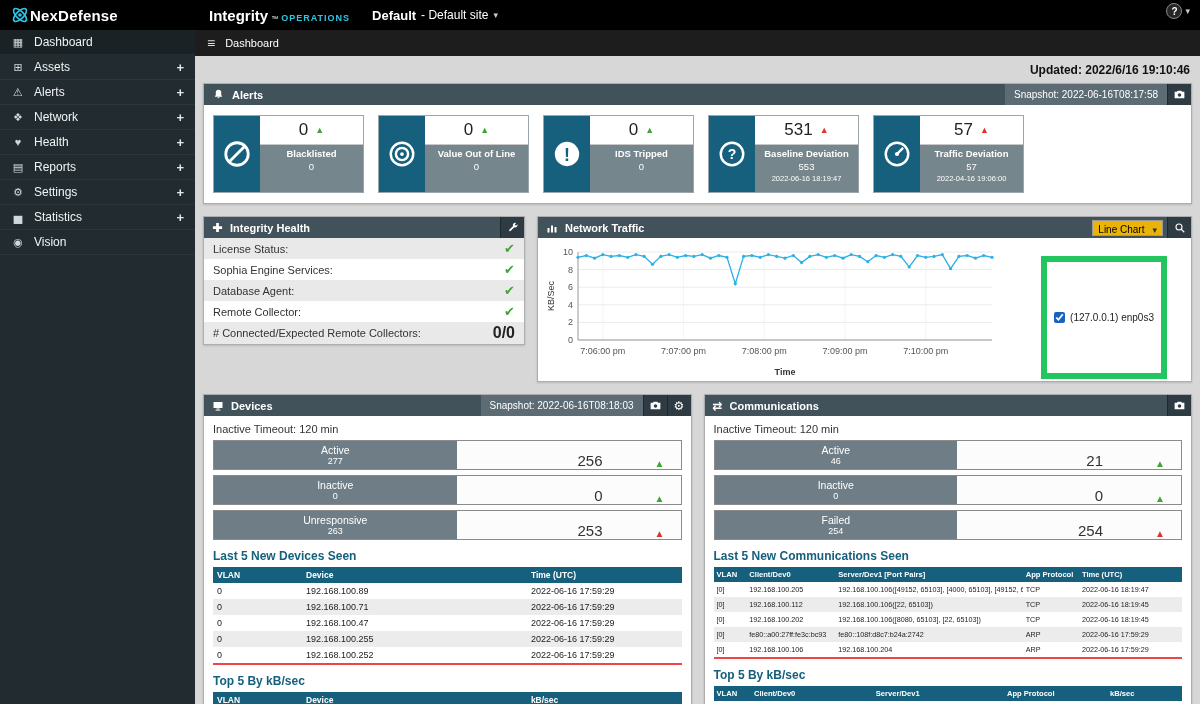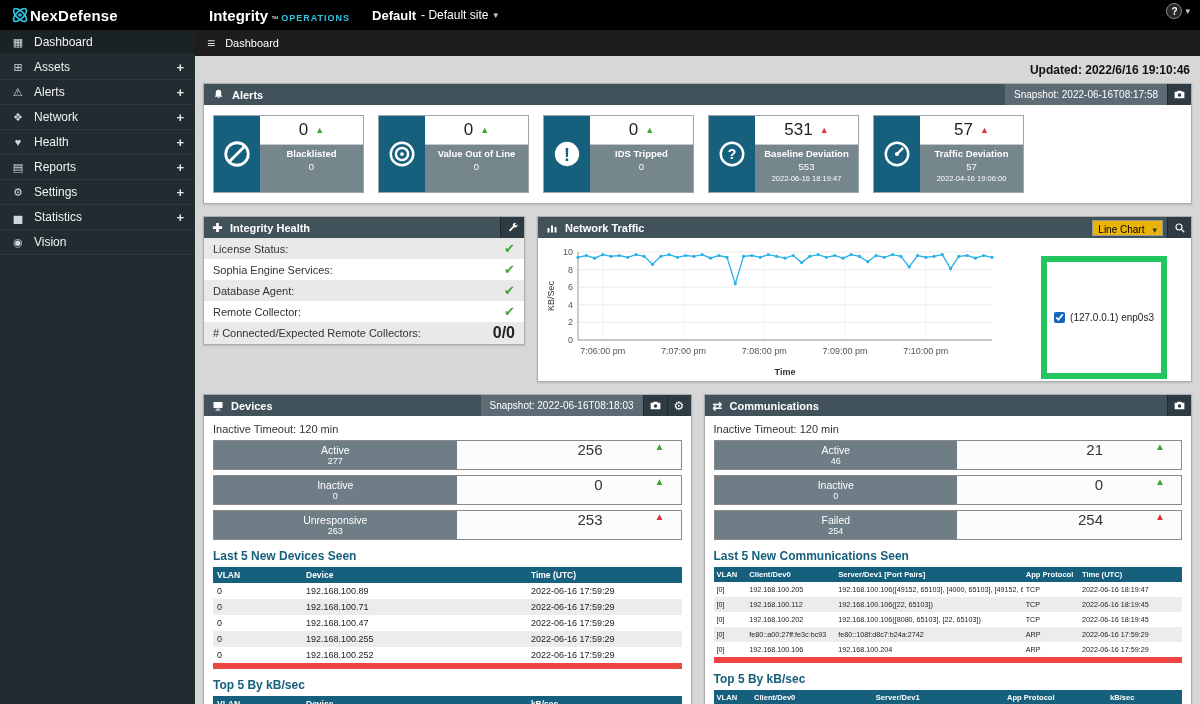"256" .stat-val { align-items: flex-start -> flex-end }
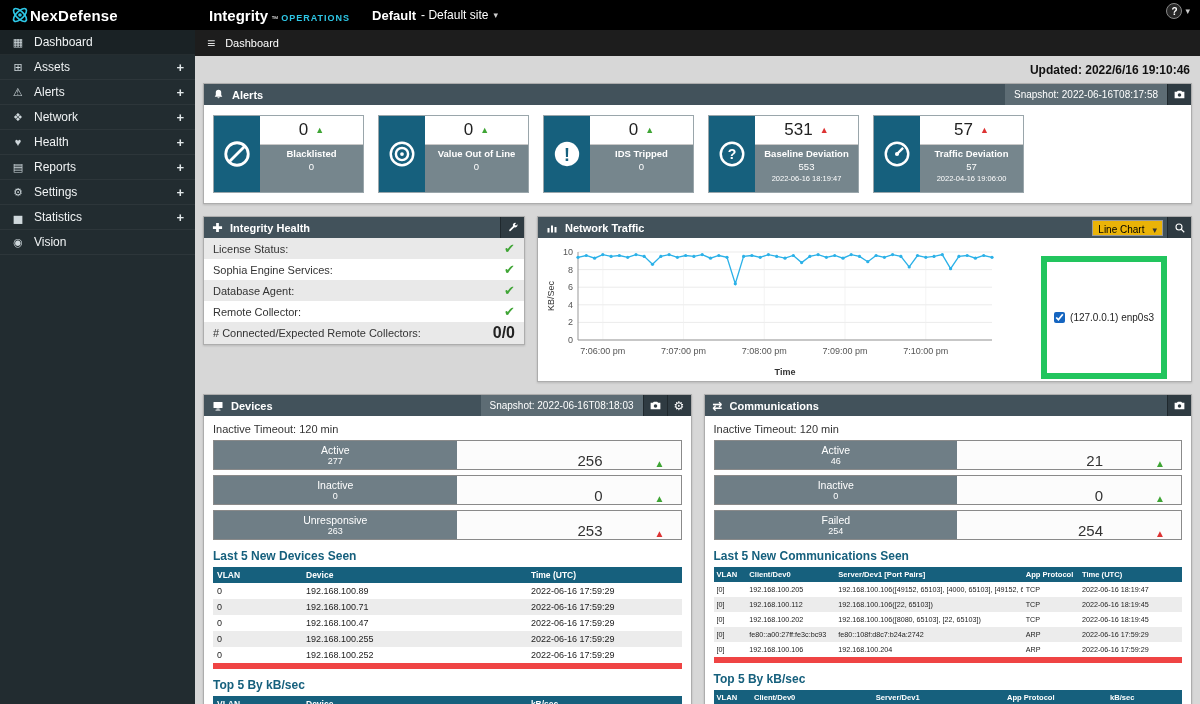"VLAN" table.data-table { border-bottom: 6px solid #ef4444 -> 2px solid #ef4444 }
